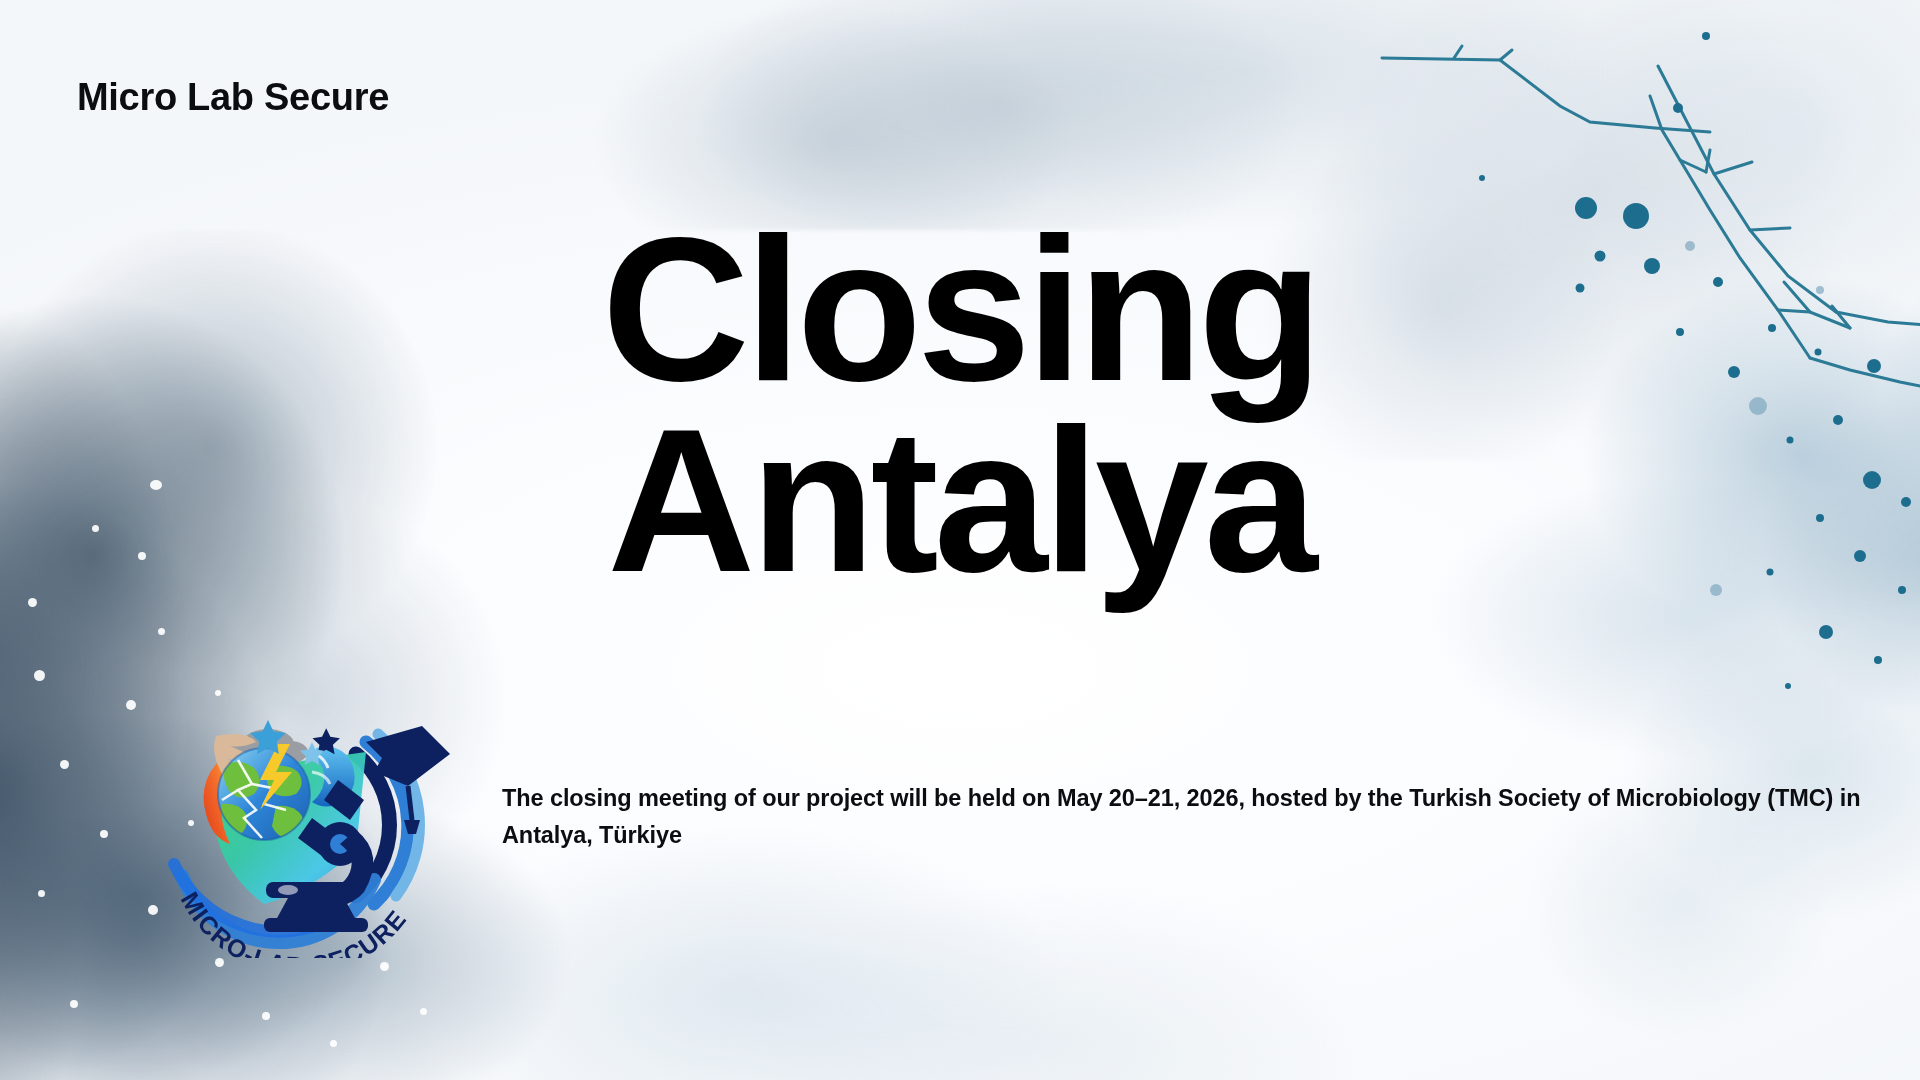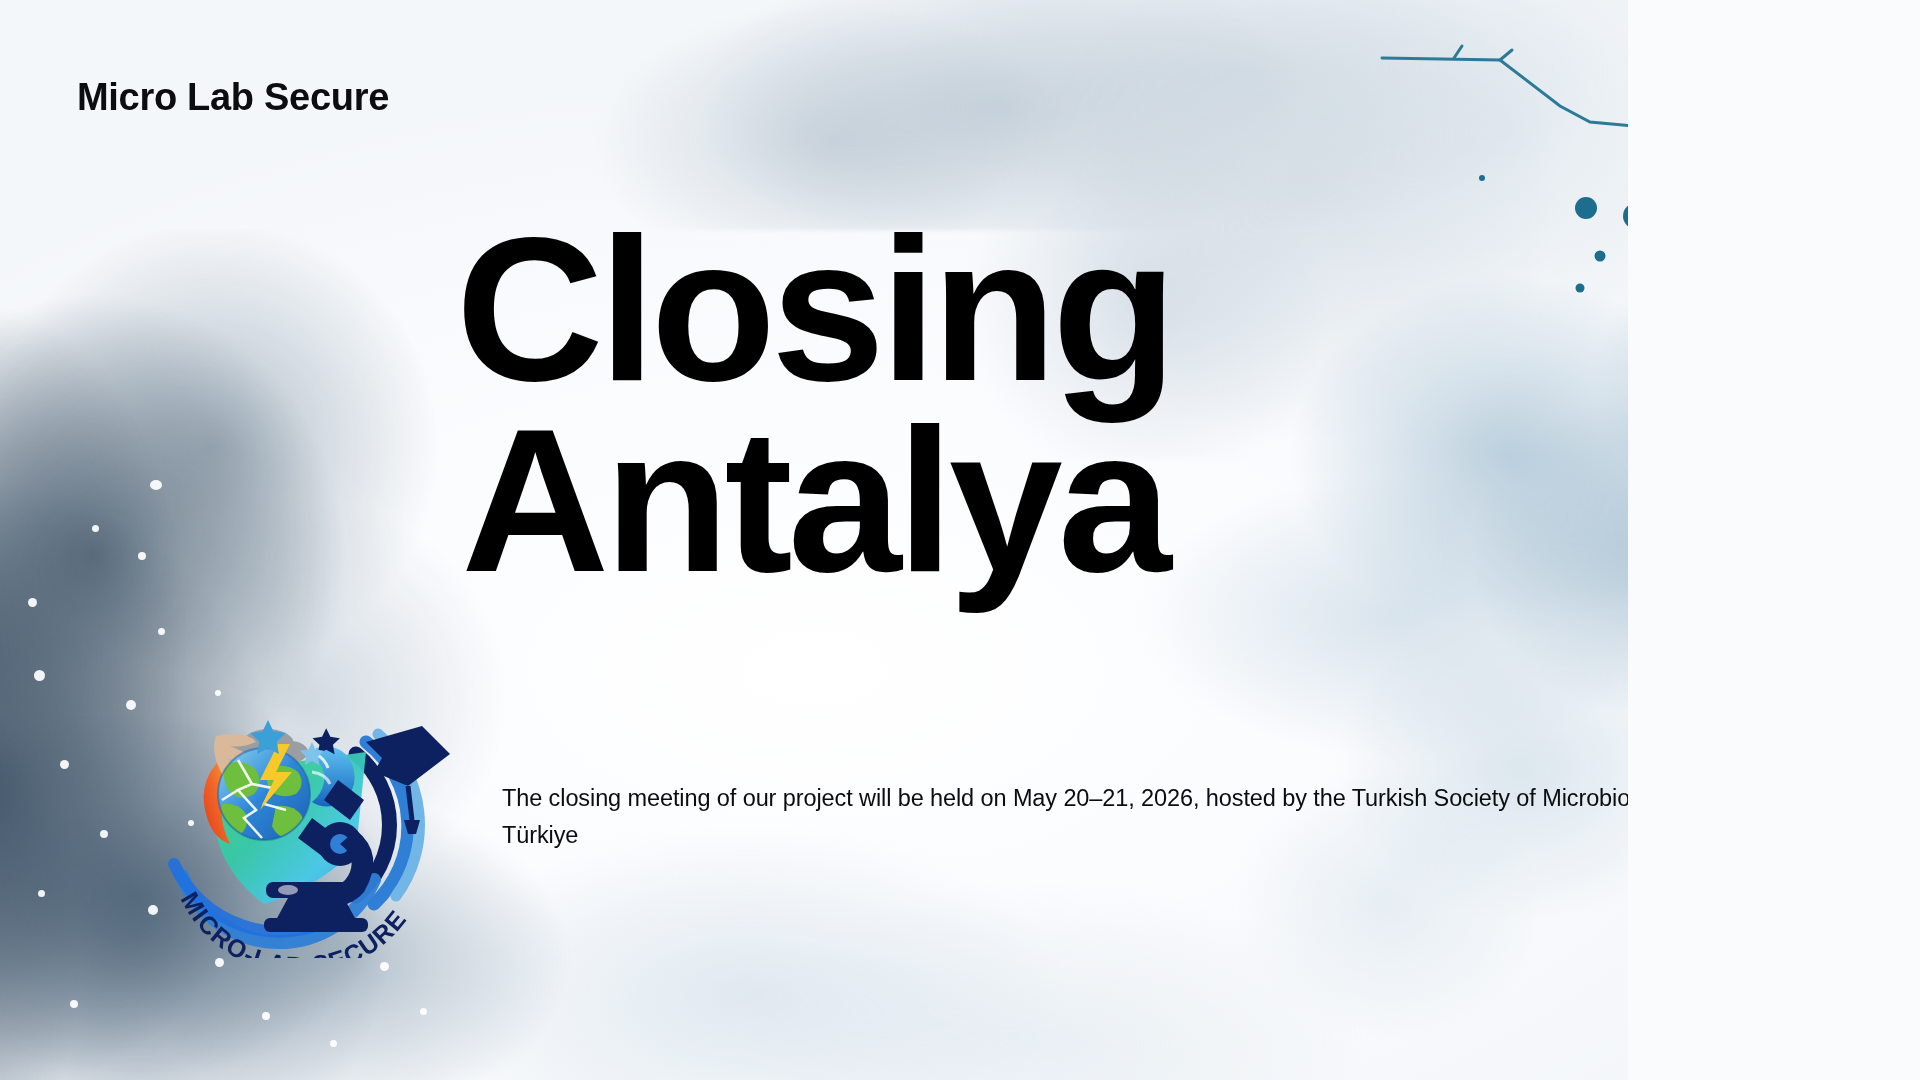"Micro Lab Secure" #slide { width: 1628px -> 1920px }
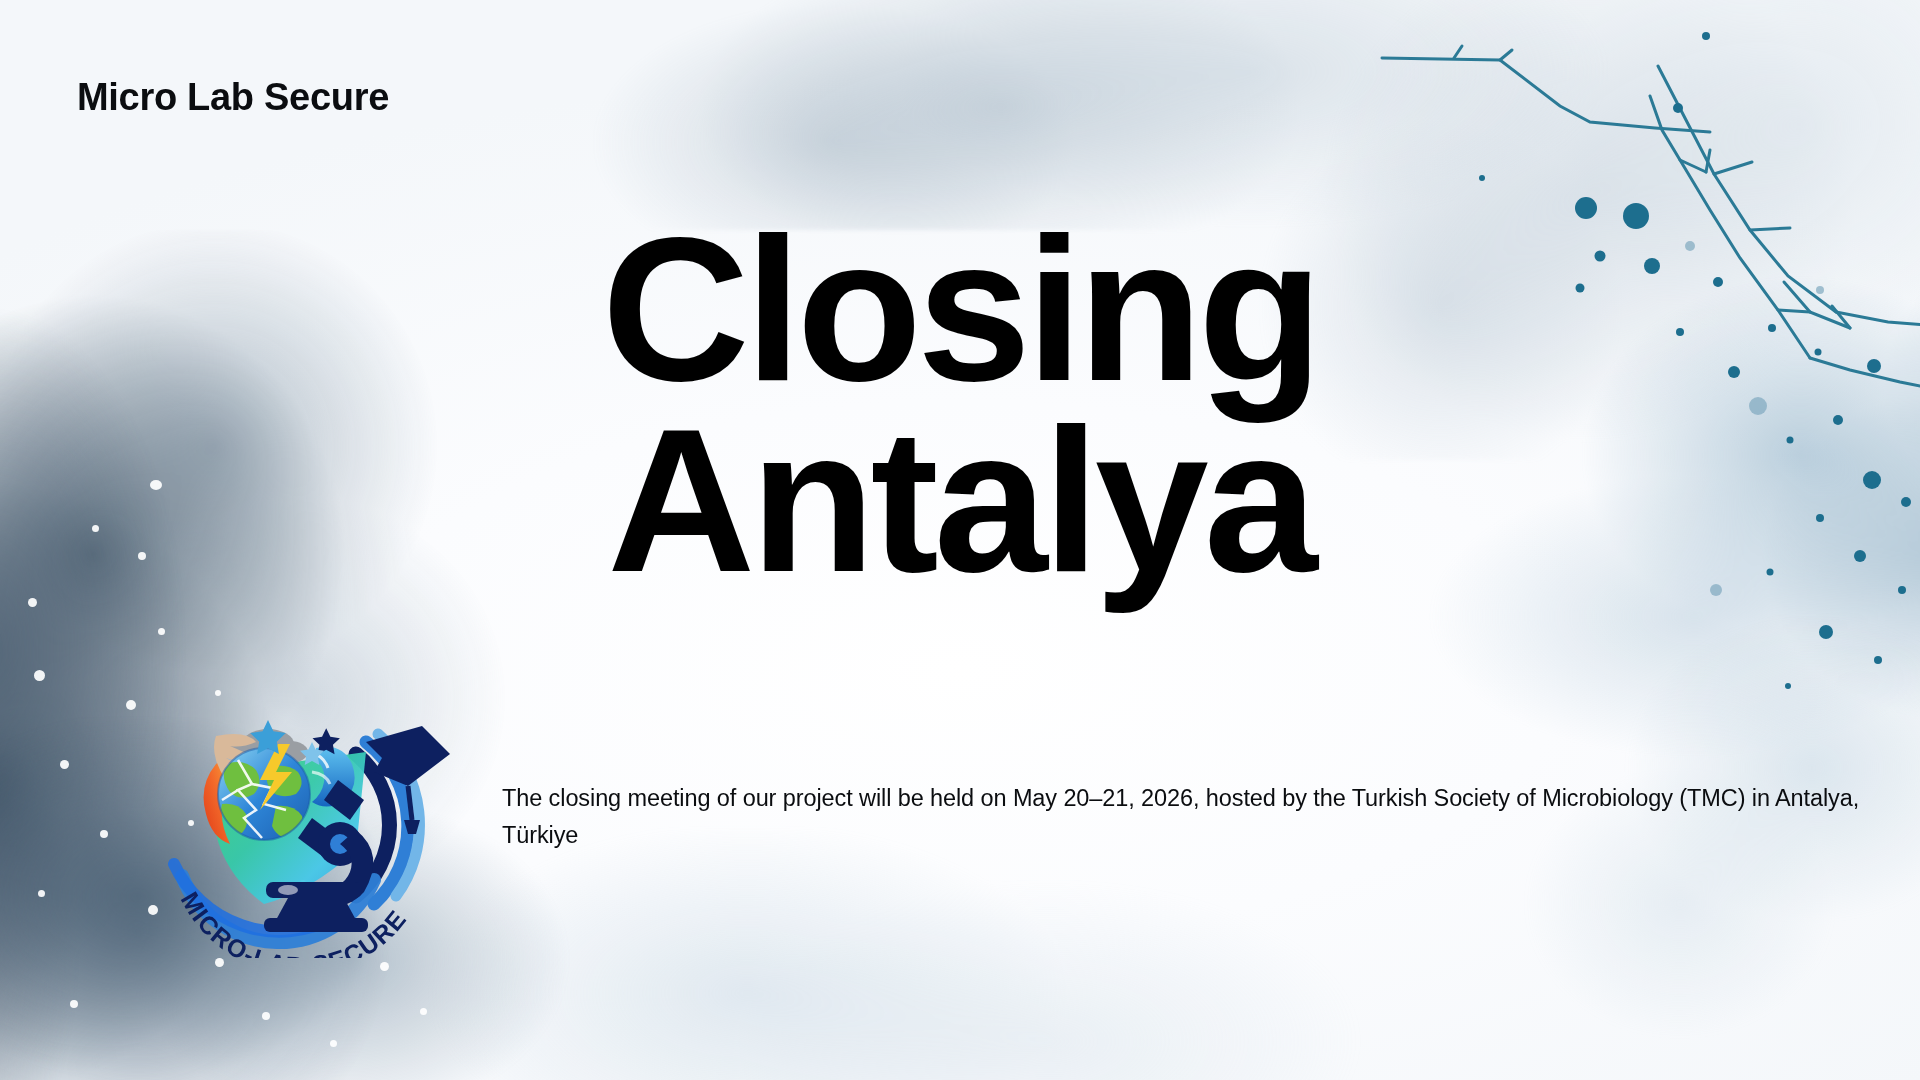"The closing meeting of our" .body-text { font-weight: 400 -> 700 }
